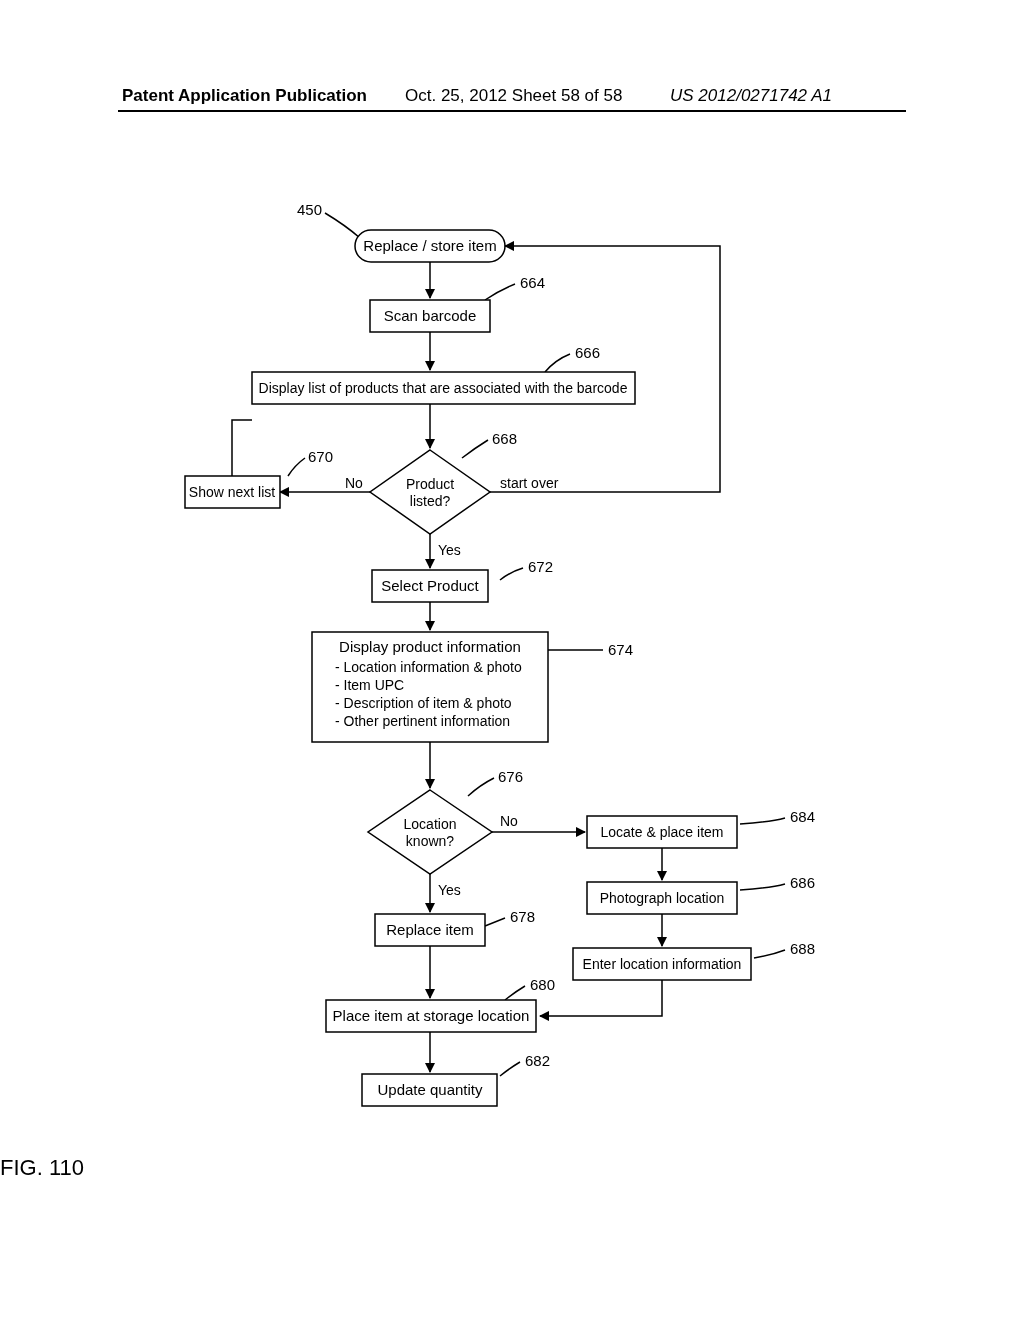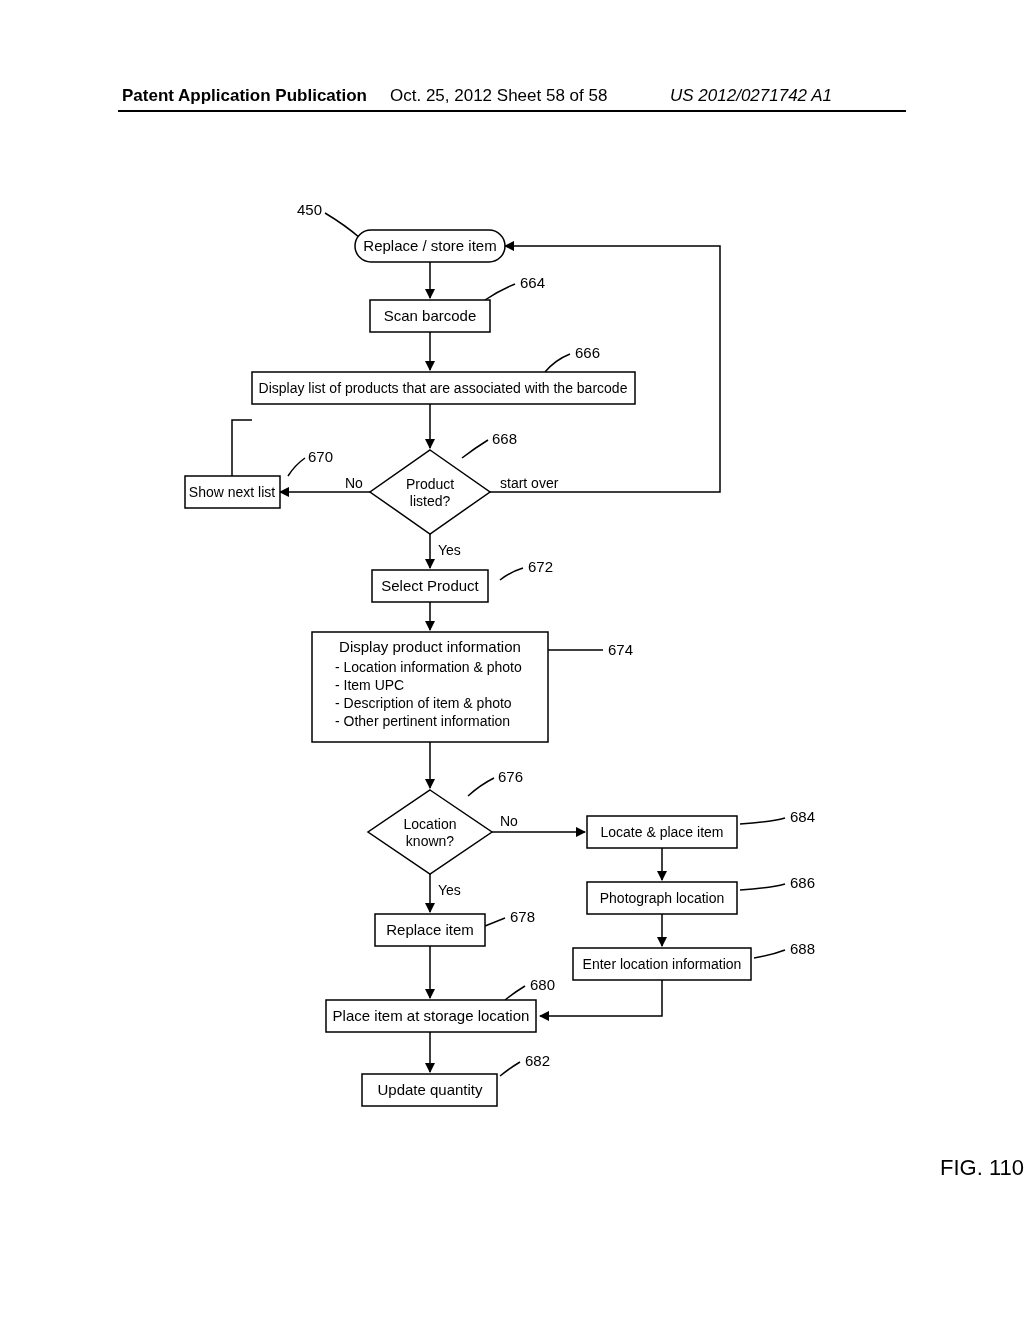"Oct. 25, 2012 Sheet 58" .hdr.mid { left: 390px -> 405px }
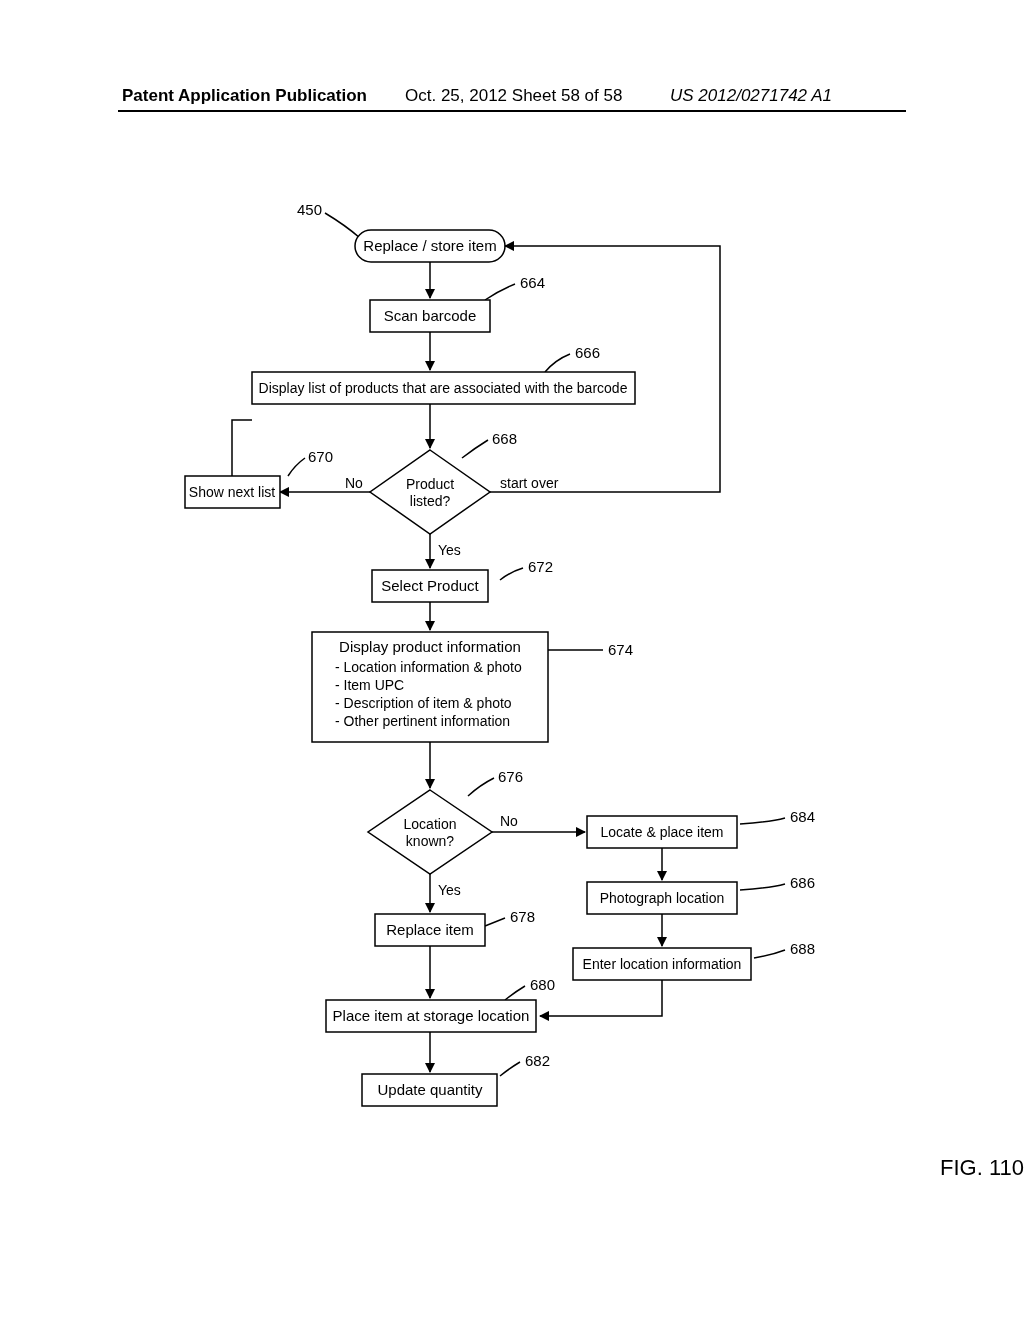"FIG. 110" .figcap { text-align: right -> left }
